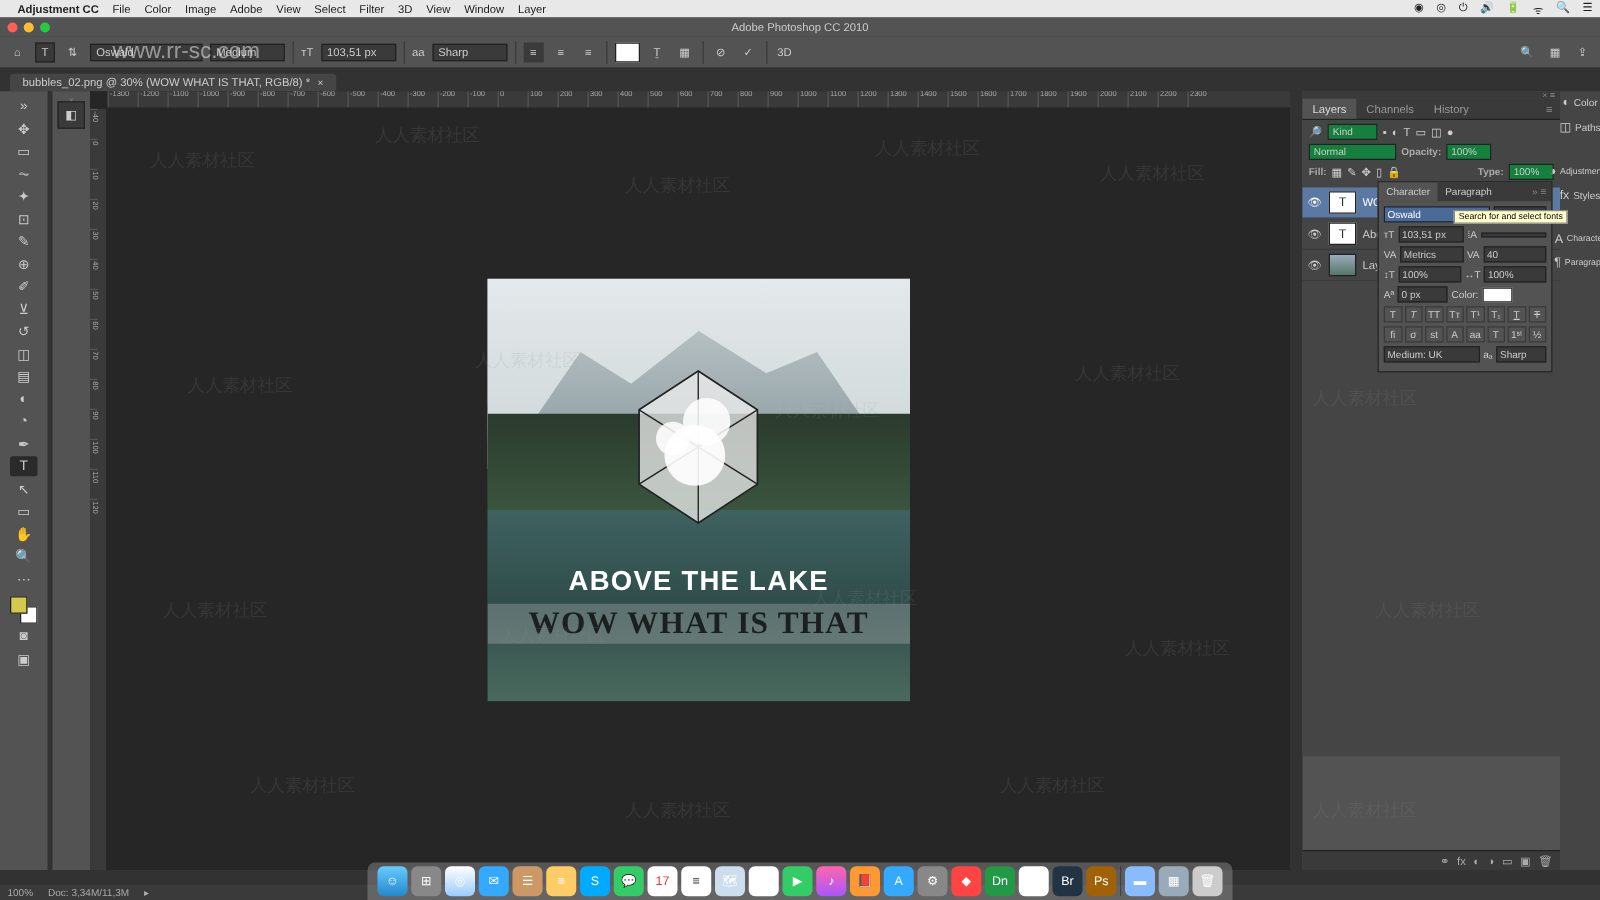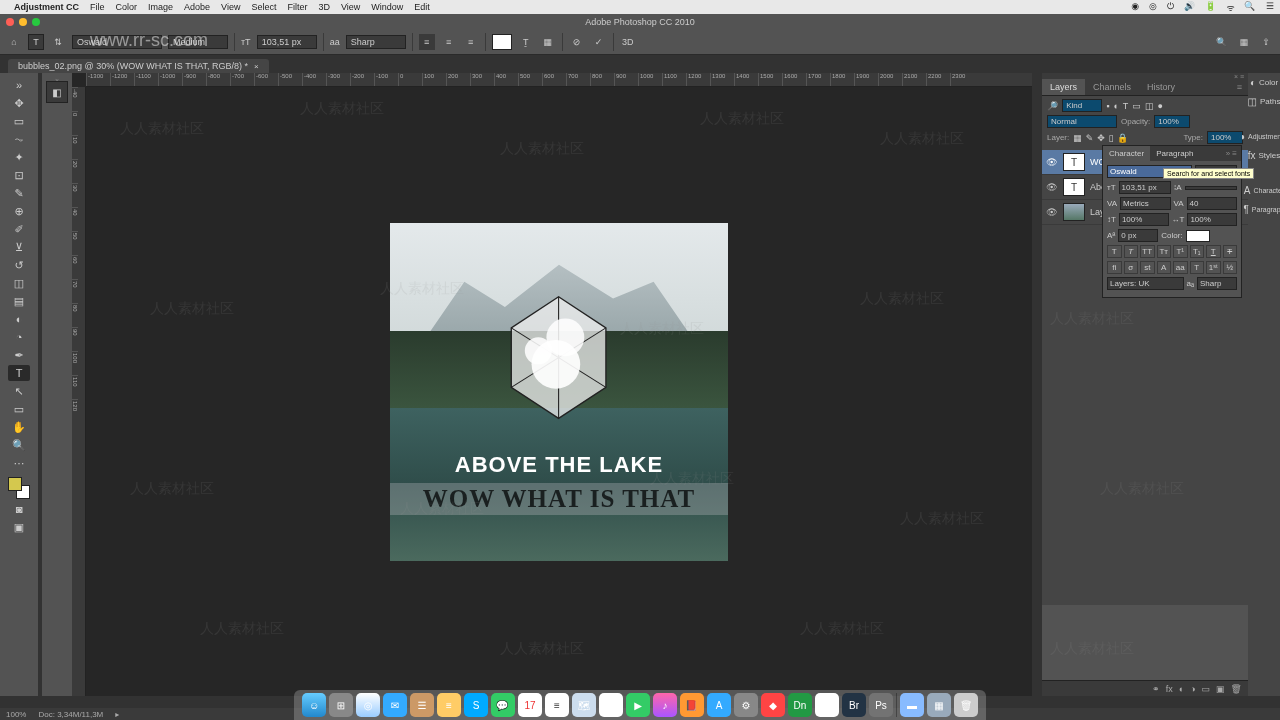"Edit" span.m { text: Edit -> Layer }
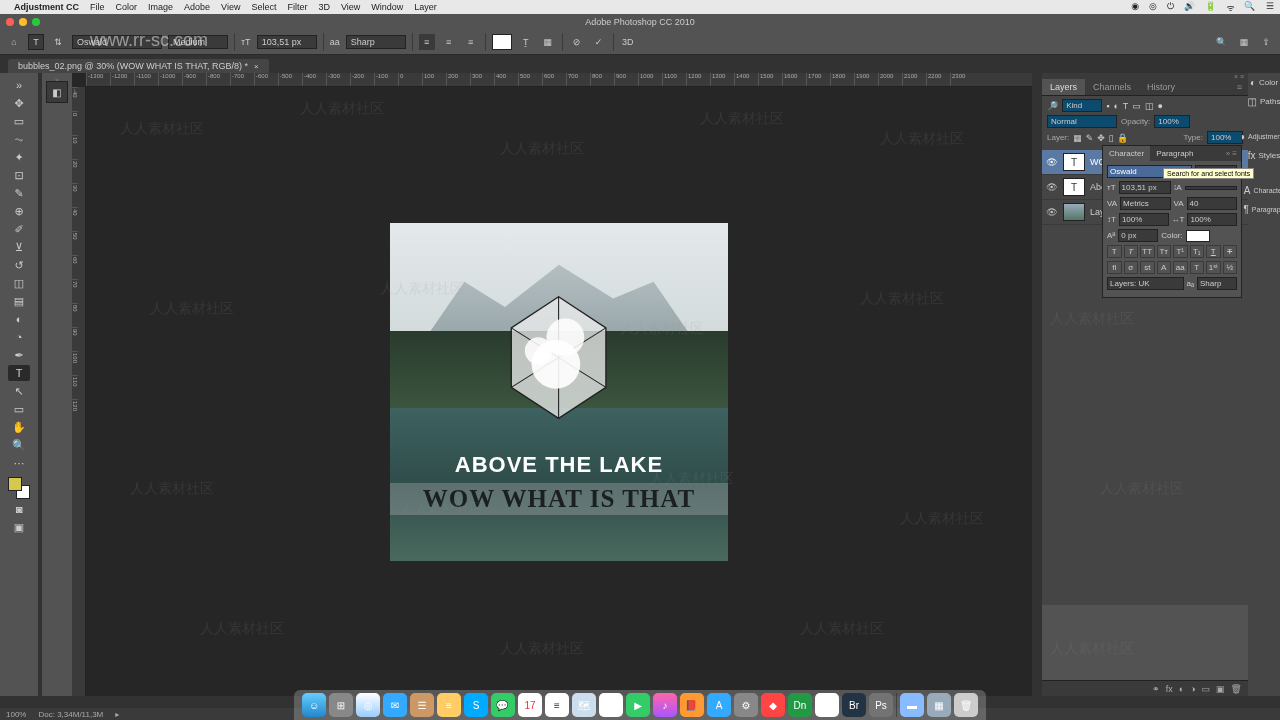"Kind" .row .inp { background: #0c4a6e -> #15803d }
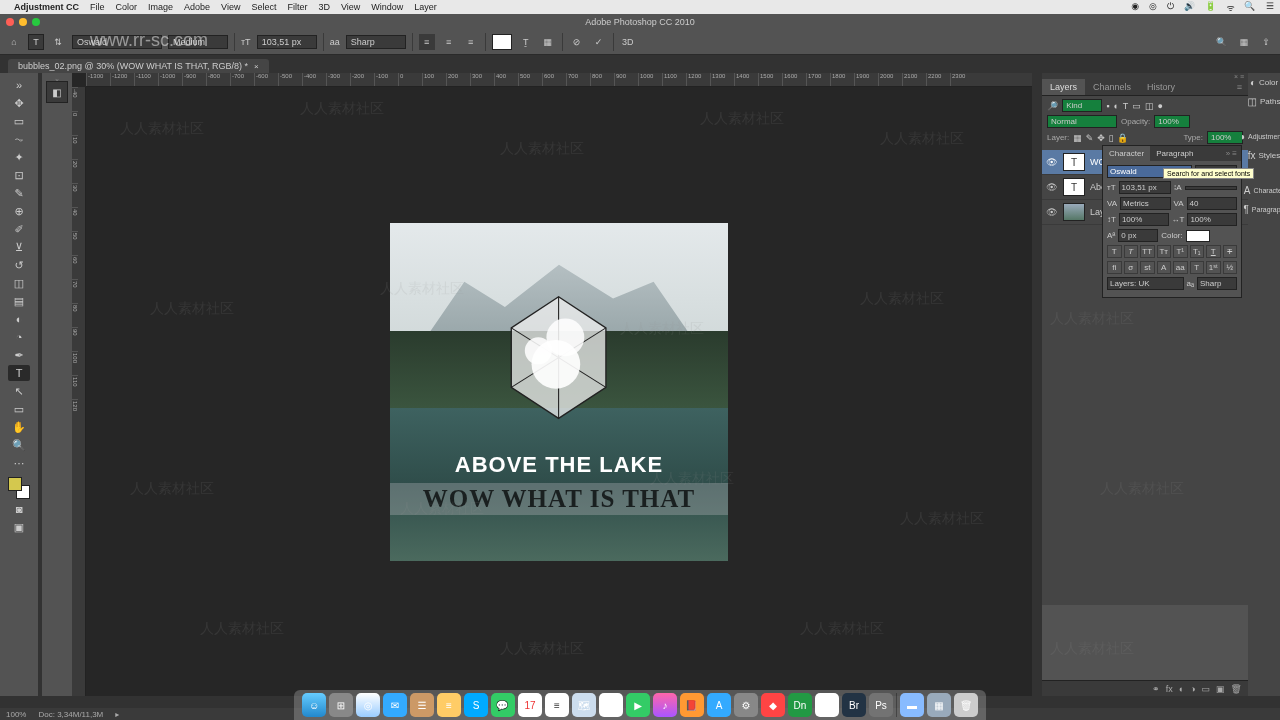"Opacity:" .row label { font-weight: none -> bold }
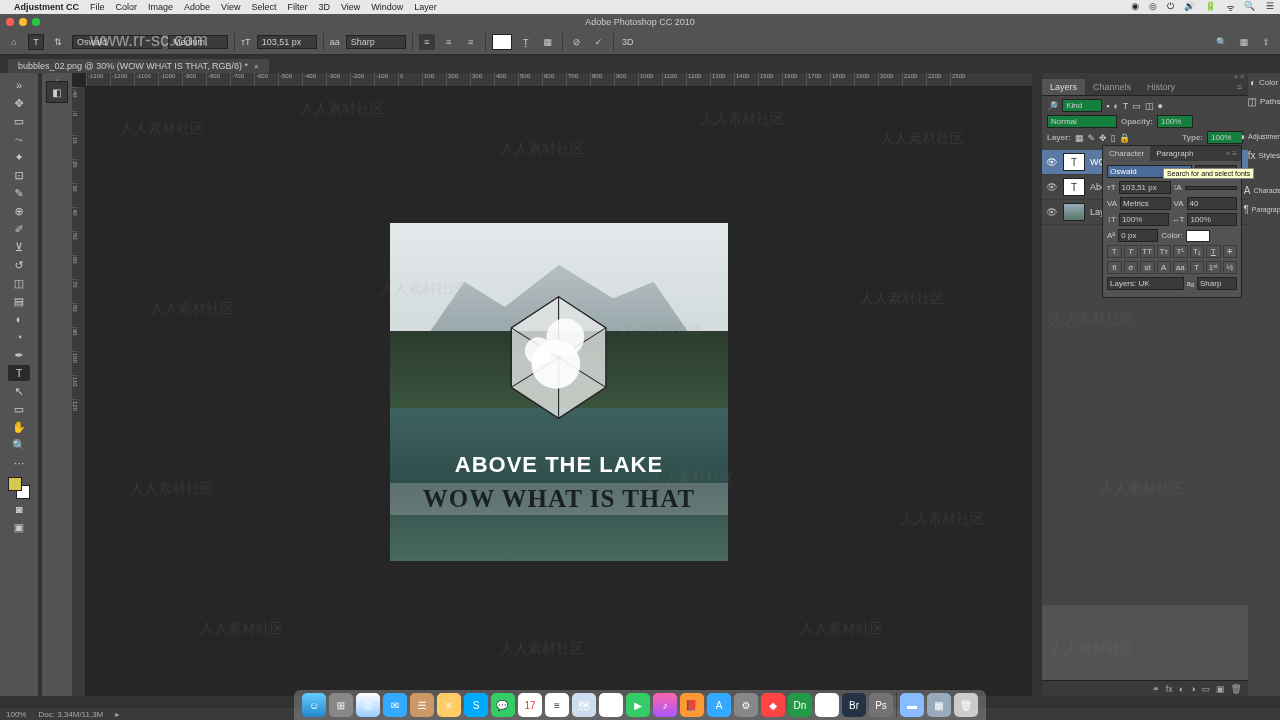"Layer:" label { text: Layer -> Fill }
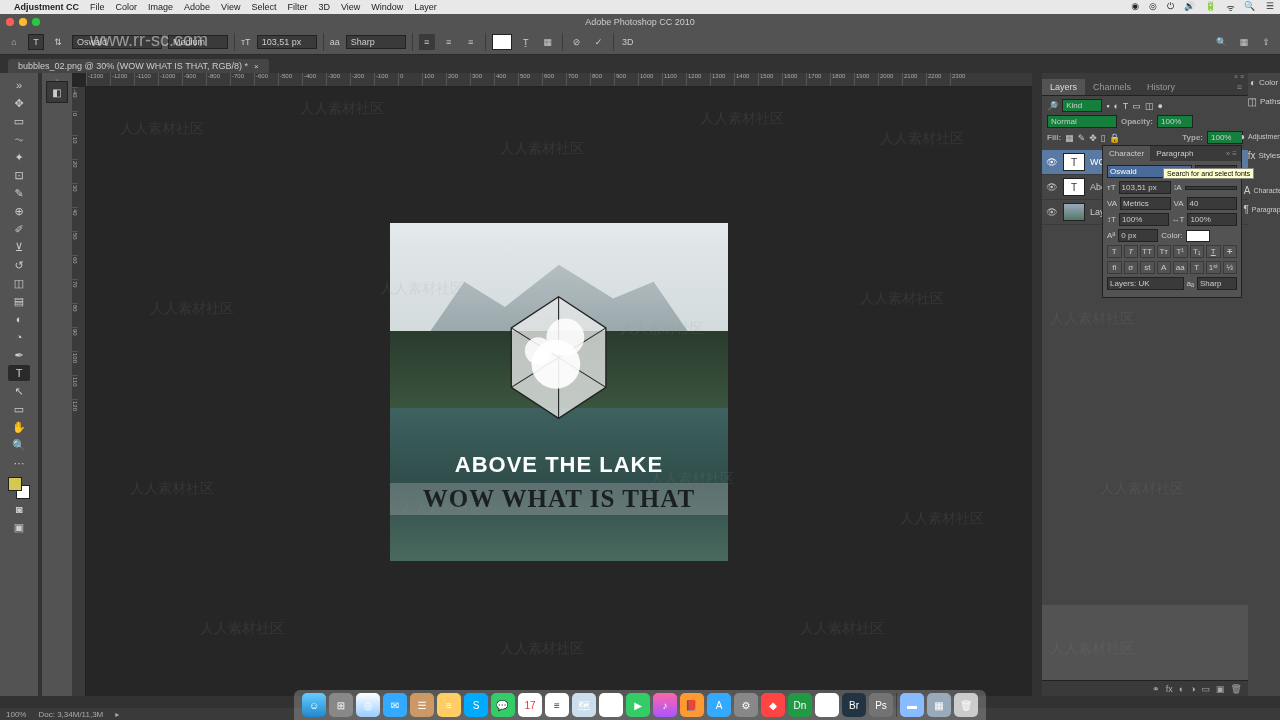"Layers: UK" span.inp { text: Layers -> Medium }
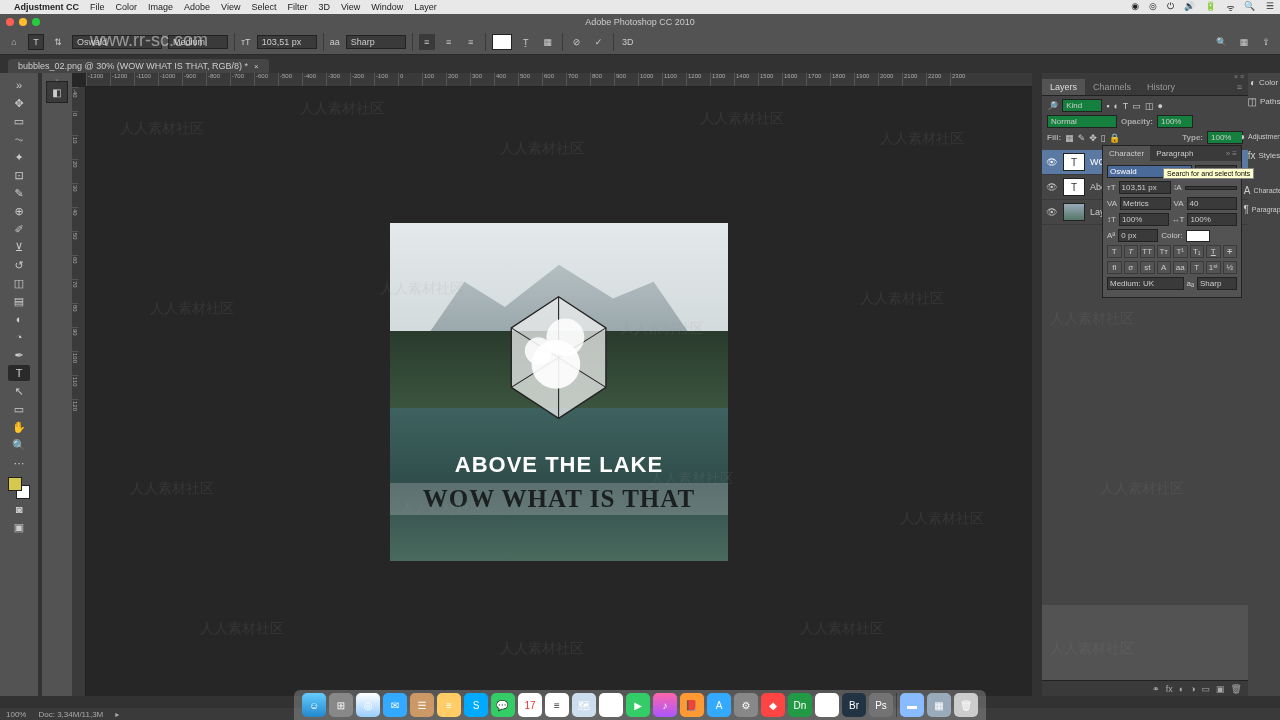"Ps" div.app { background: #737373 -> #a16207 }
